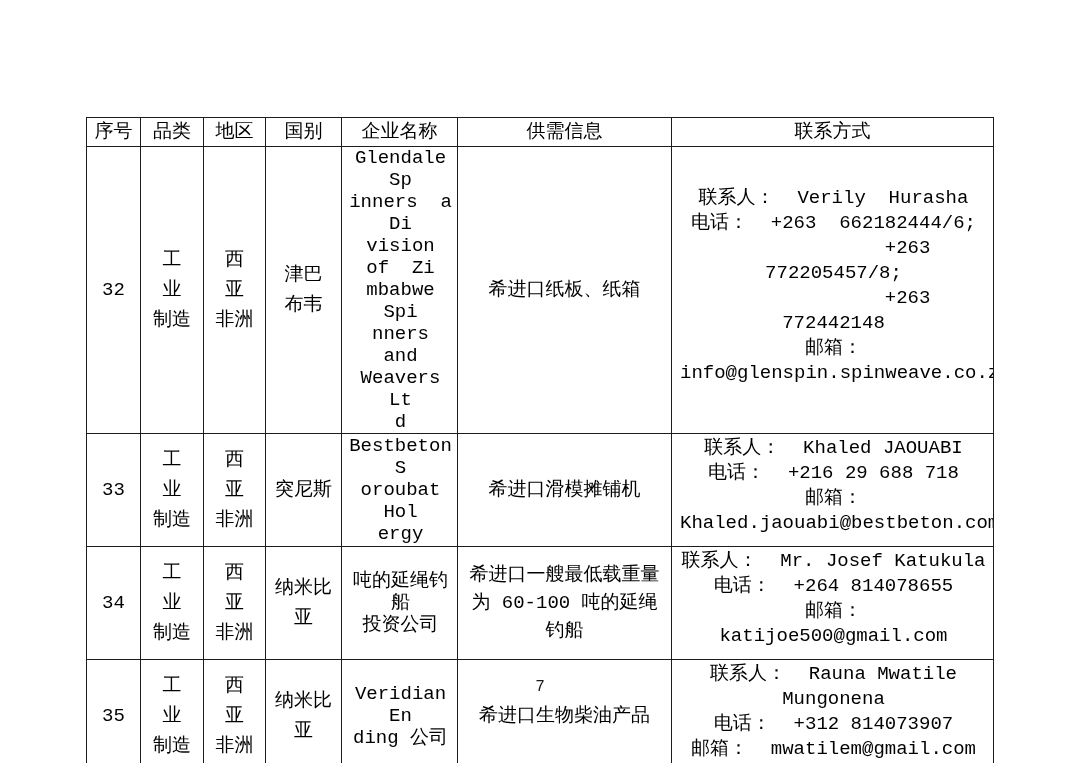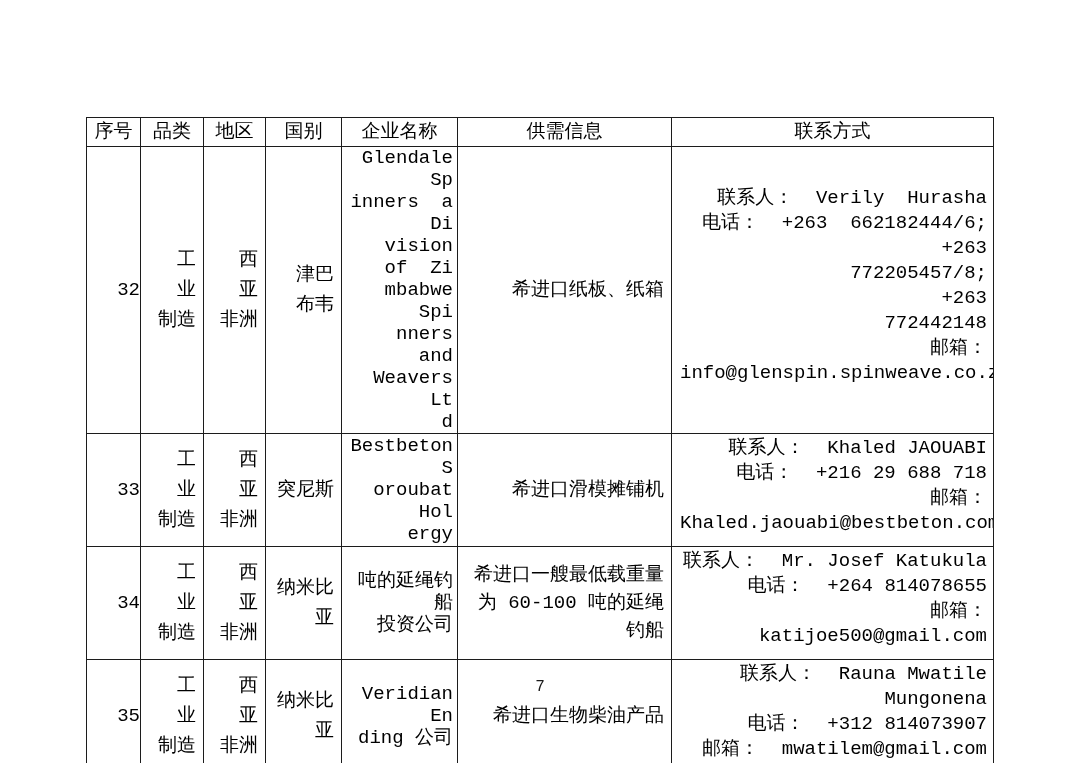"Glendale Sp" .biz-table td { text-align: right -> center }
